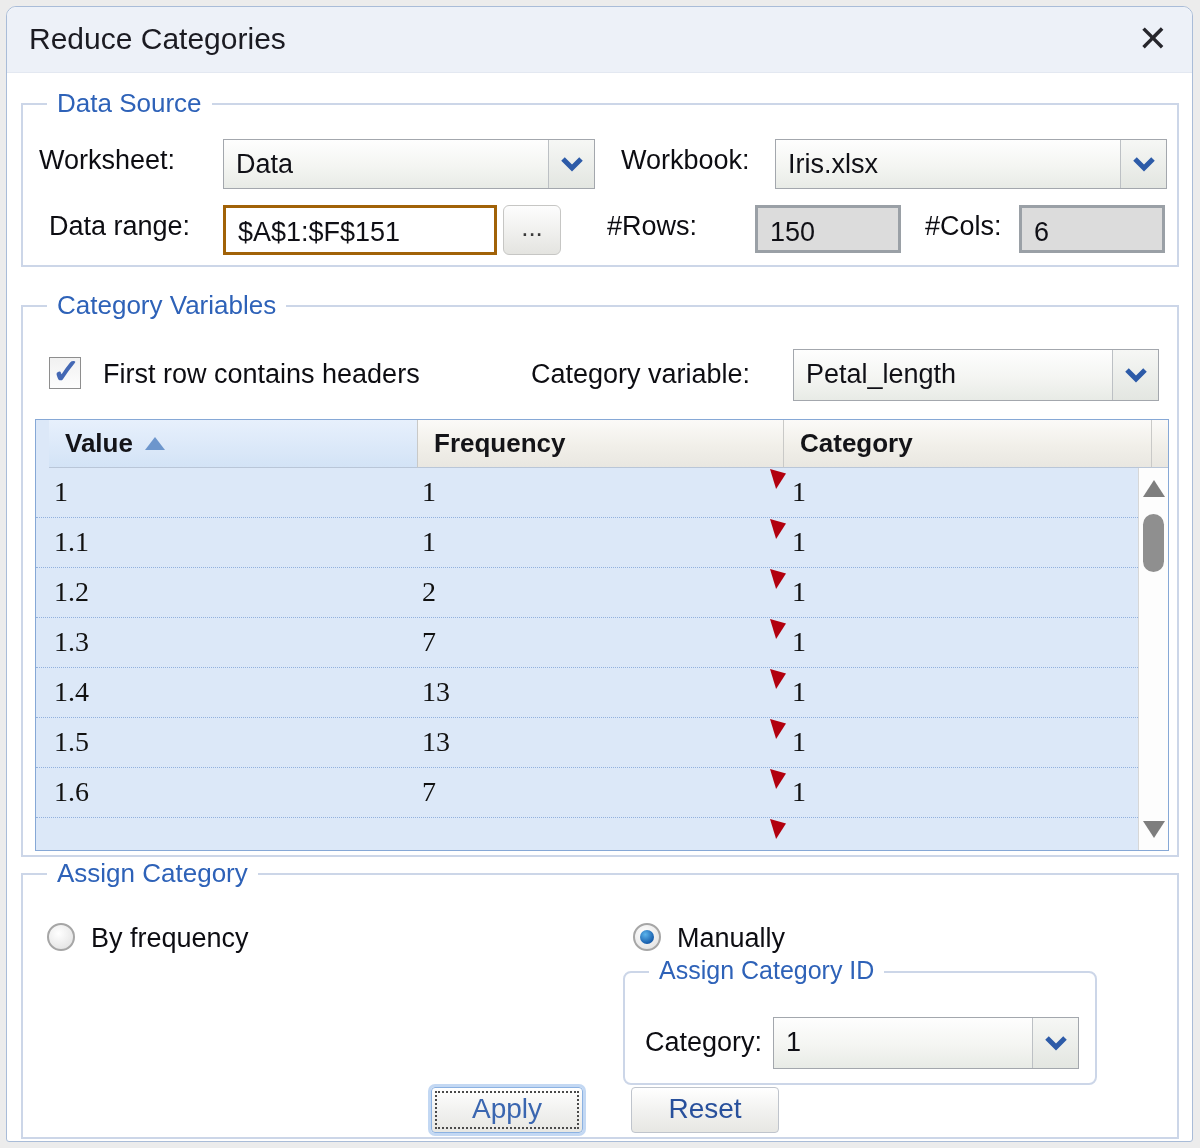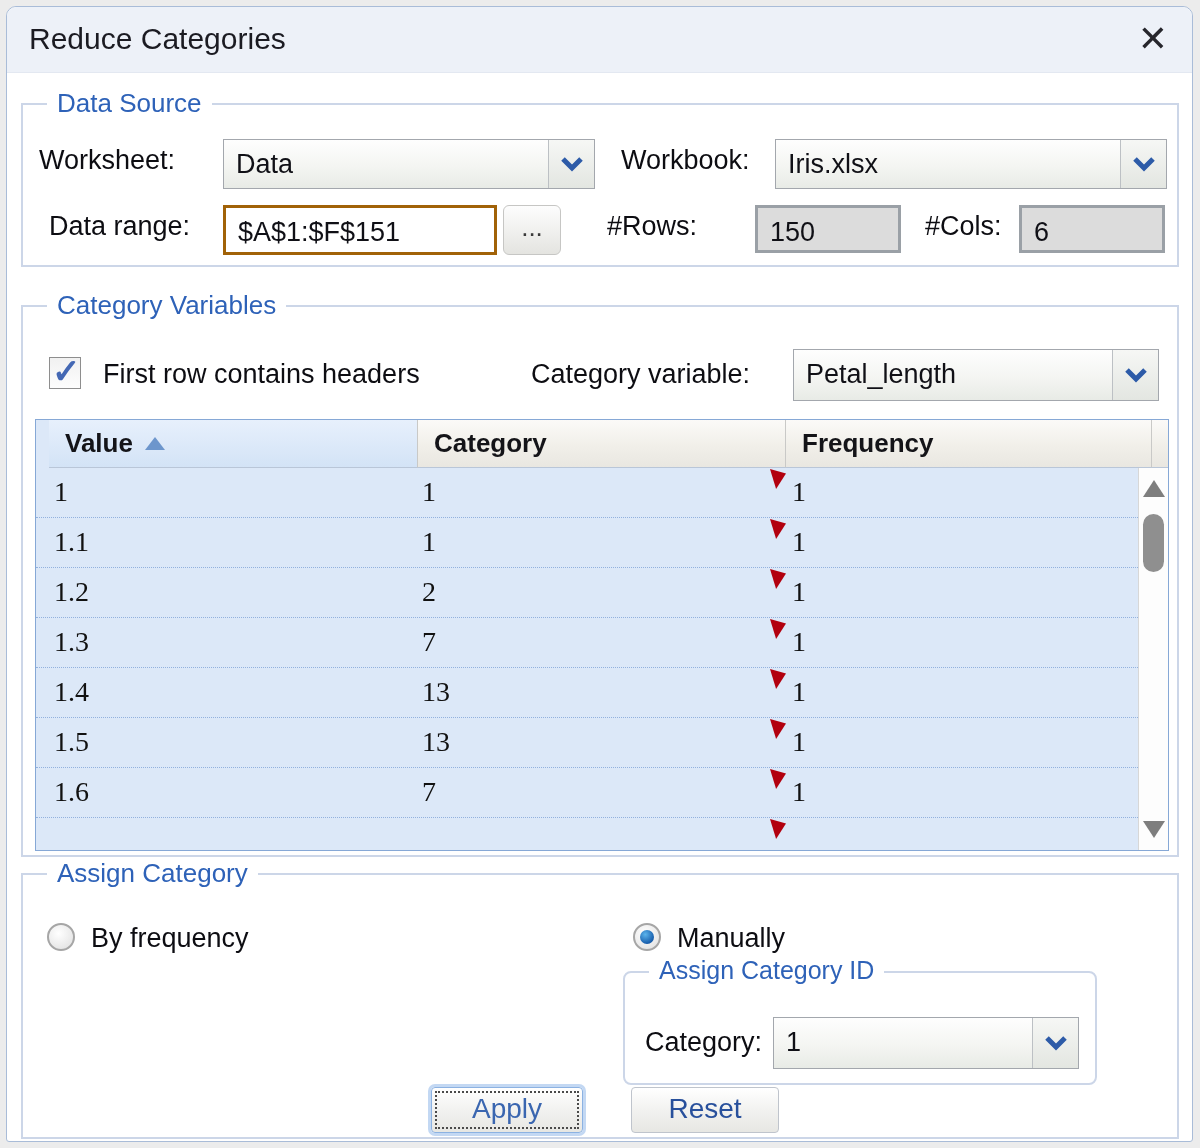"Category" div.th { order: before "Frequency" -> after "Frequency" }
